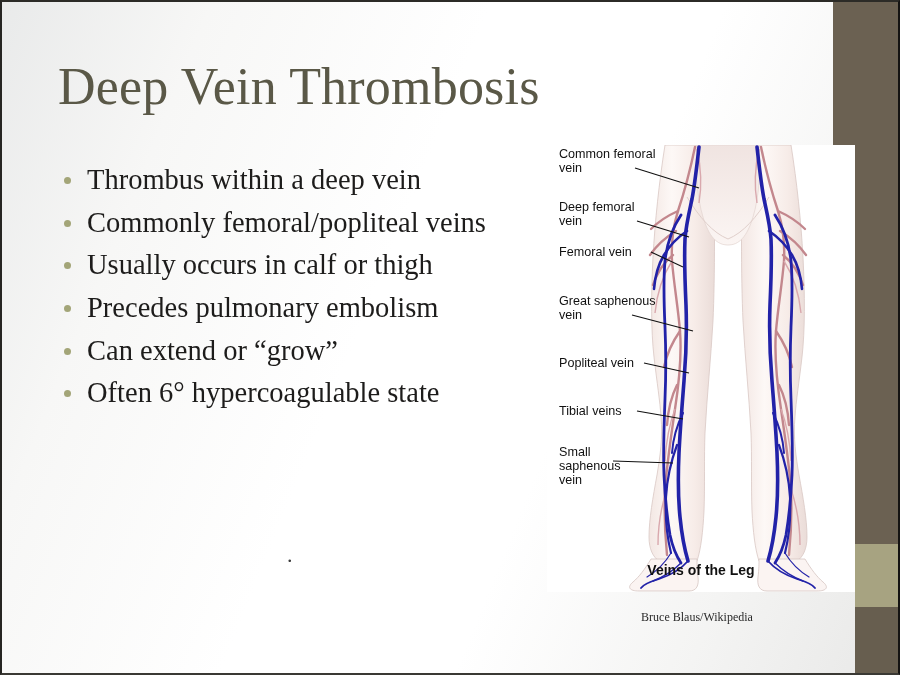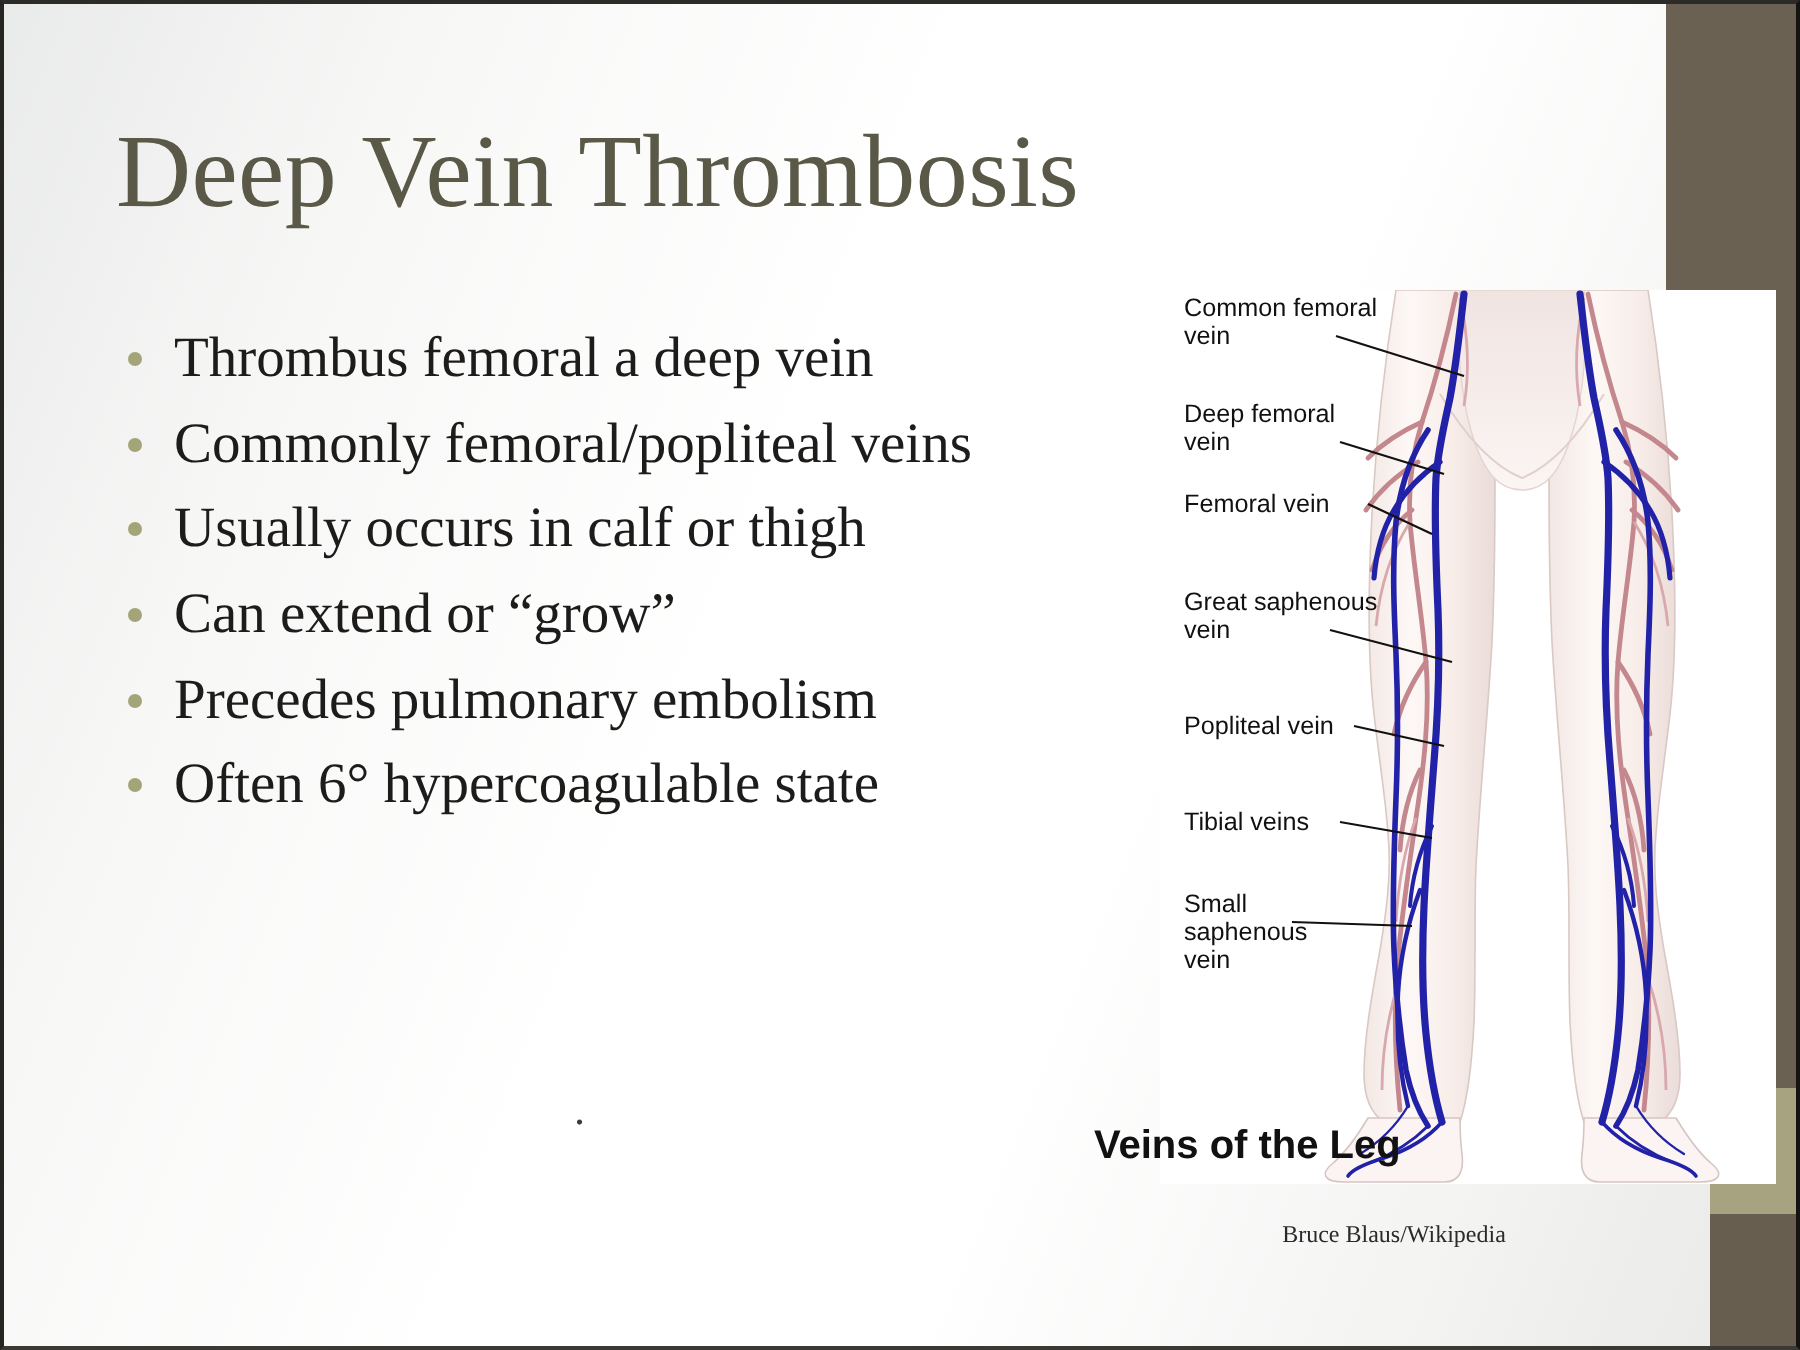"Common femoral" .figure-card { left: 578px -> 545px }
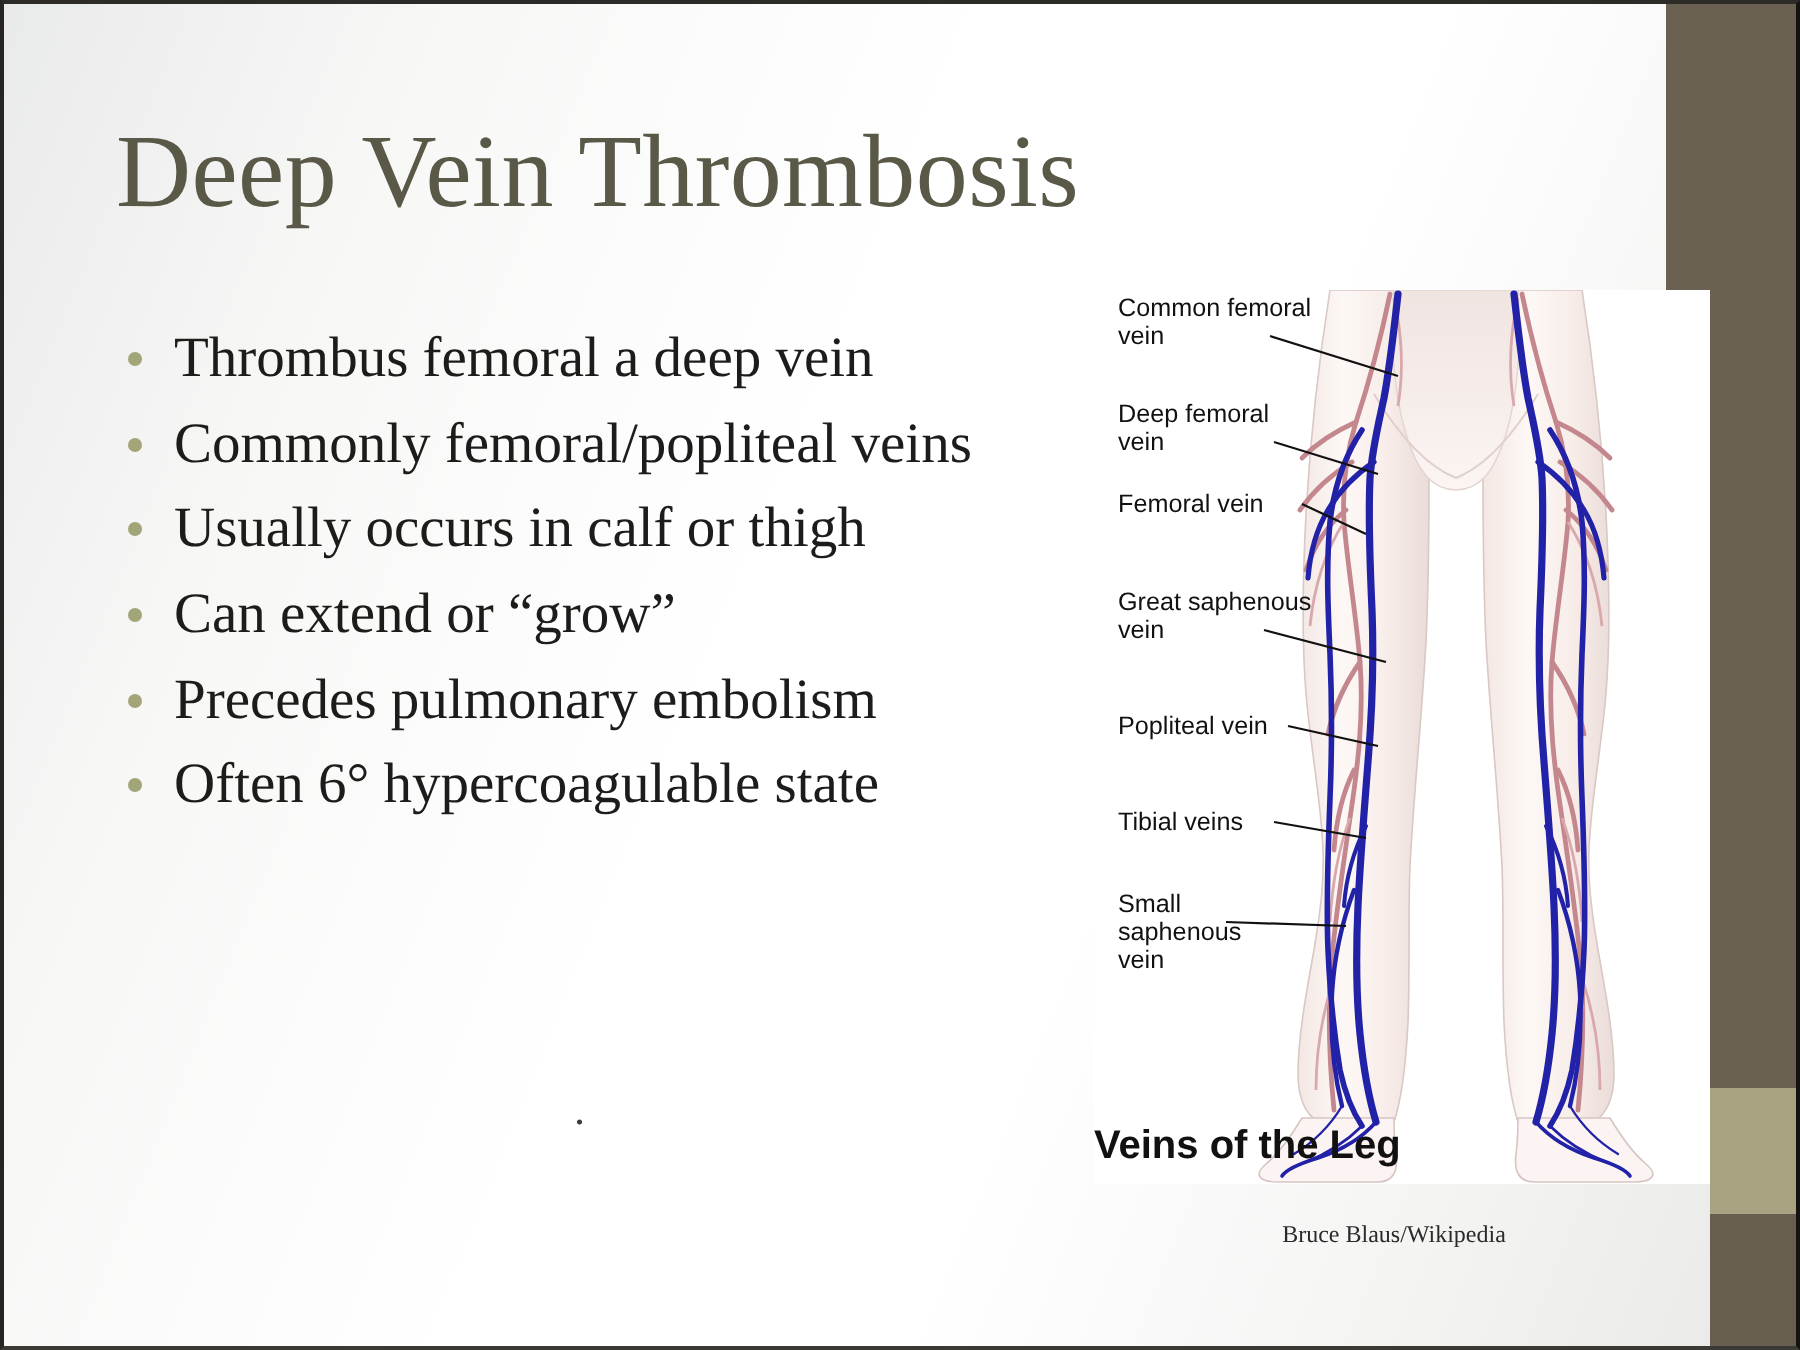"Thrombus femoral a deep vein" span.bullet-text { text: femoral -> within }
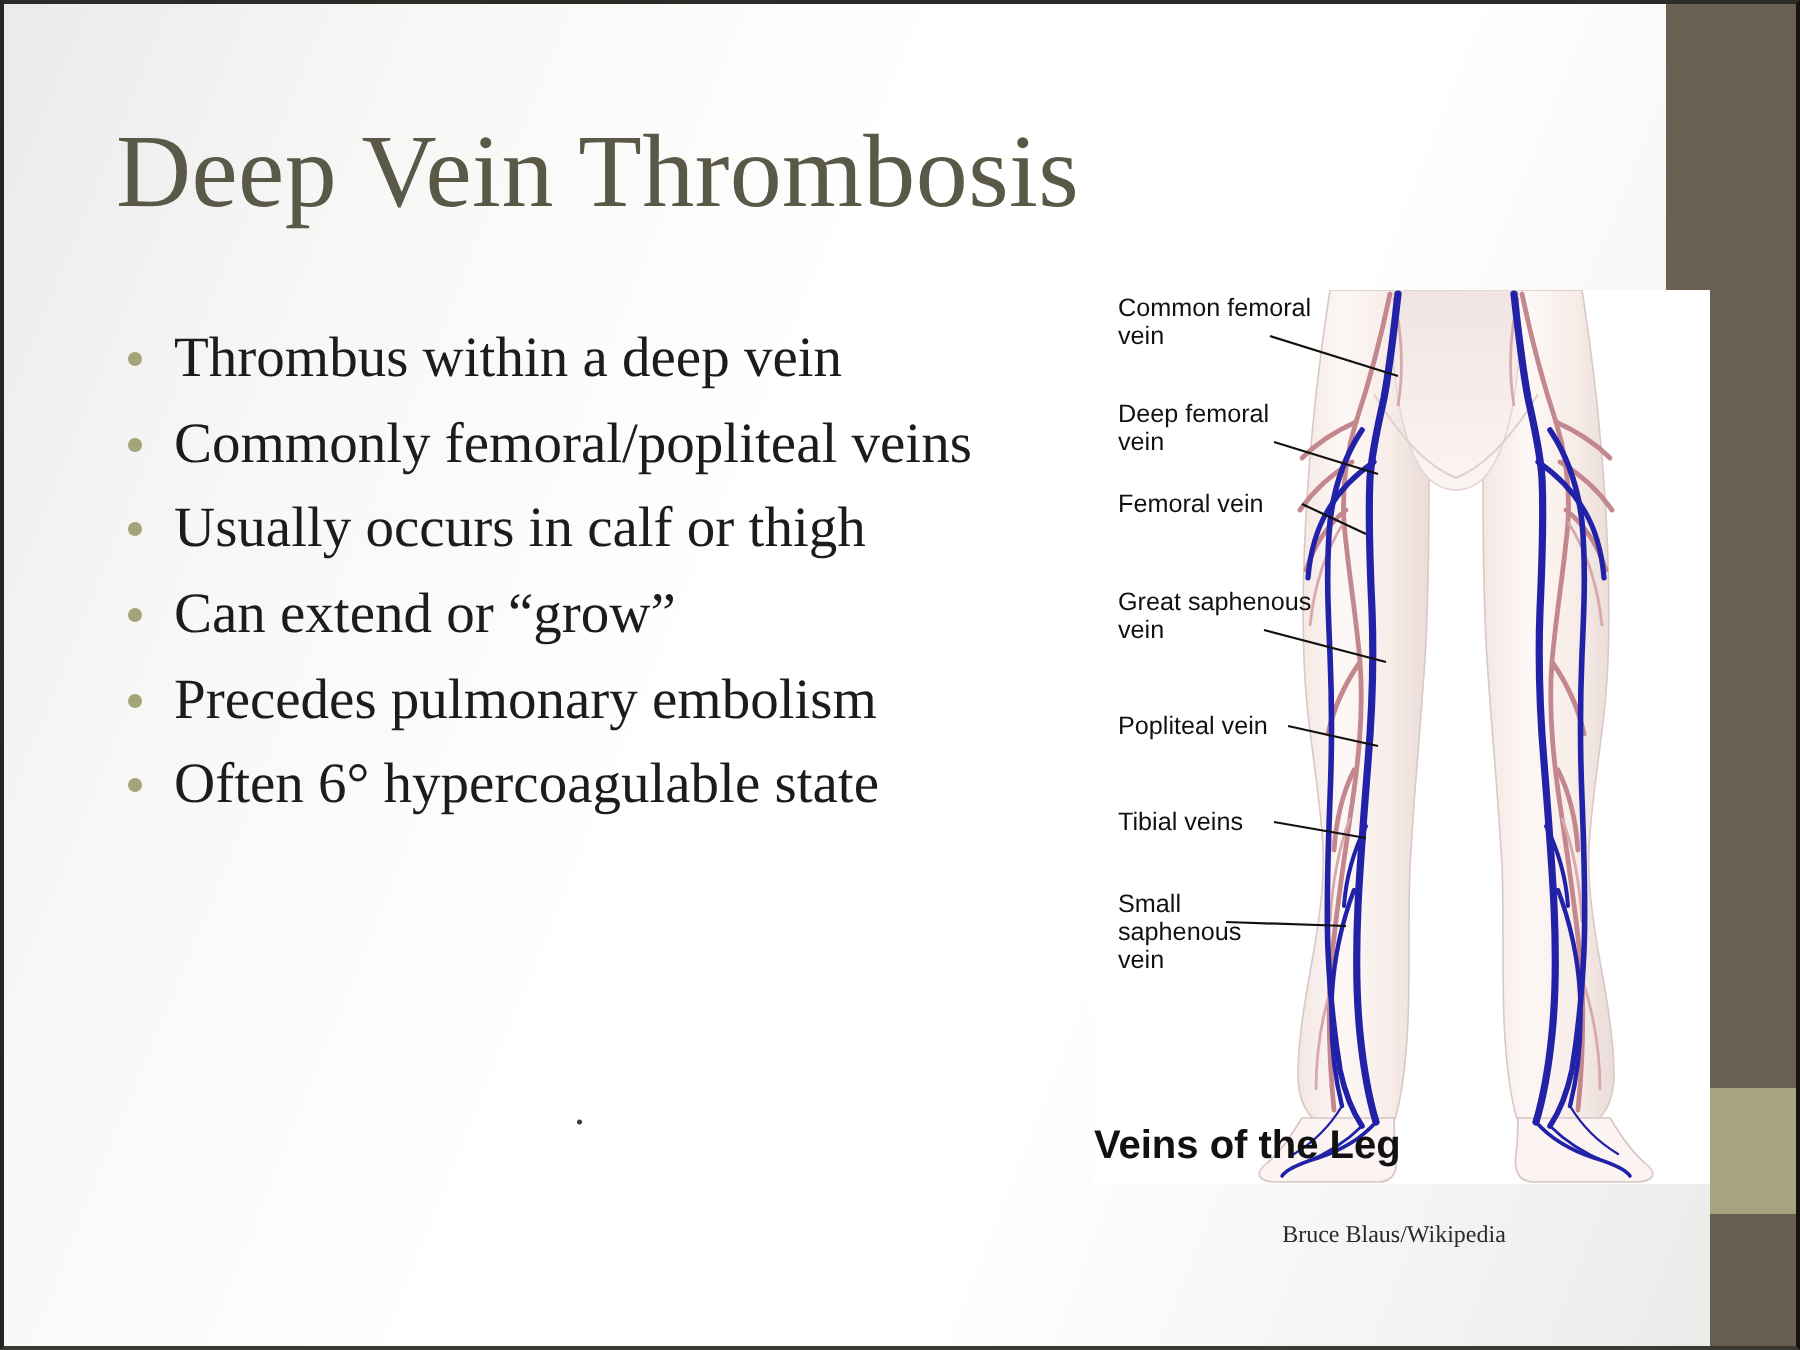"Can extend or “grow”" div.bullet-row { order: before "Precedes pulmonary embolism" -> after "Precedes pulmonary embolism" }
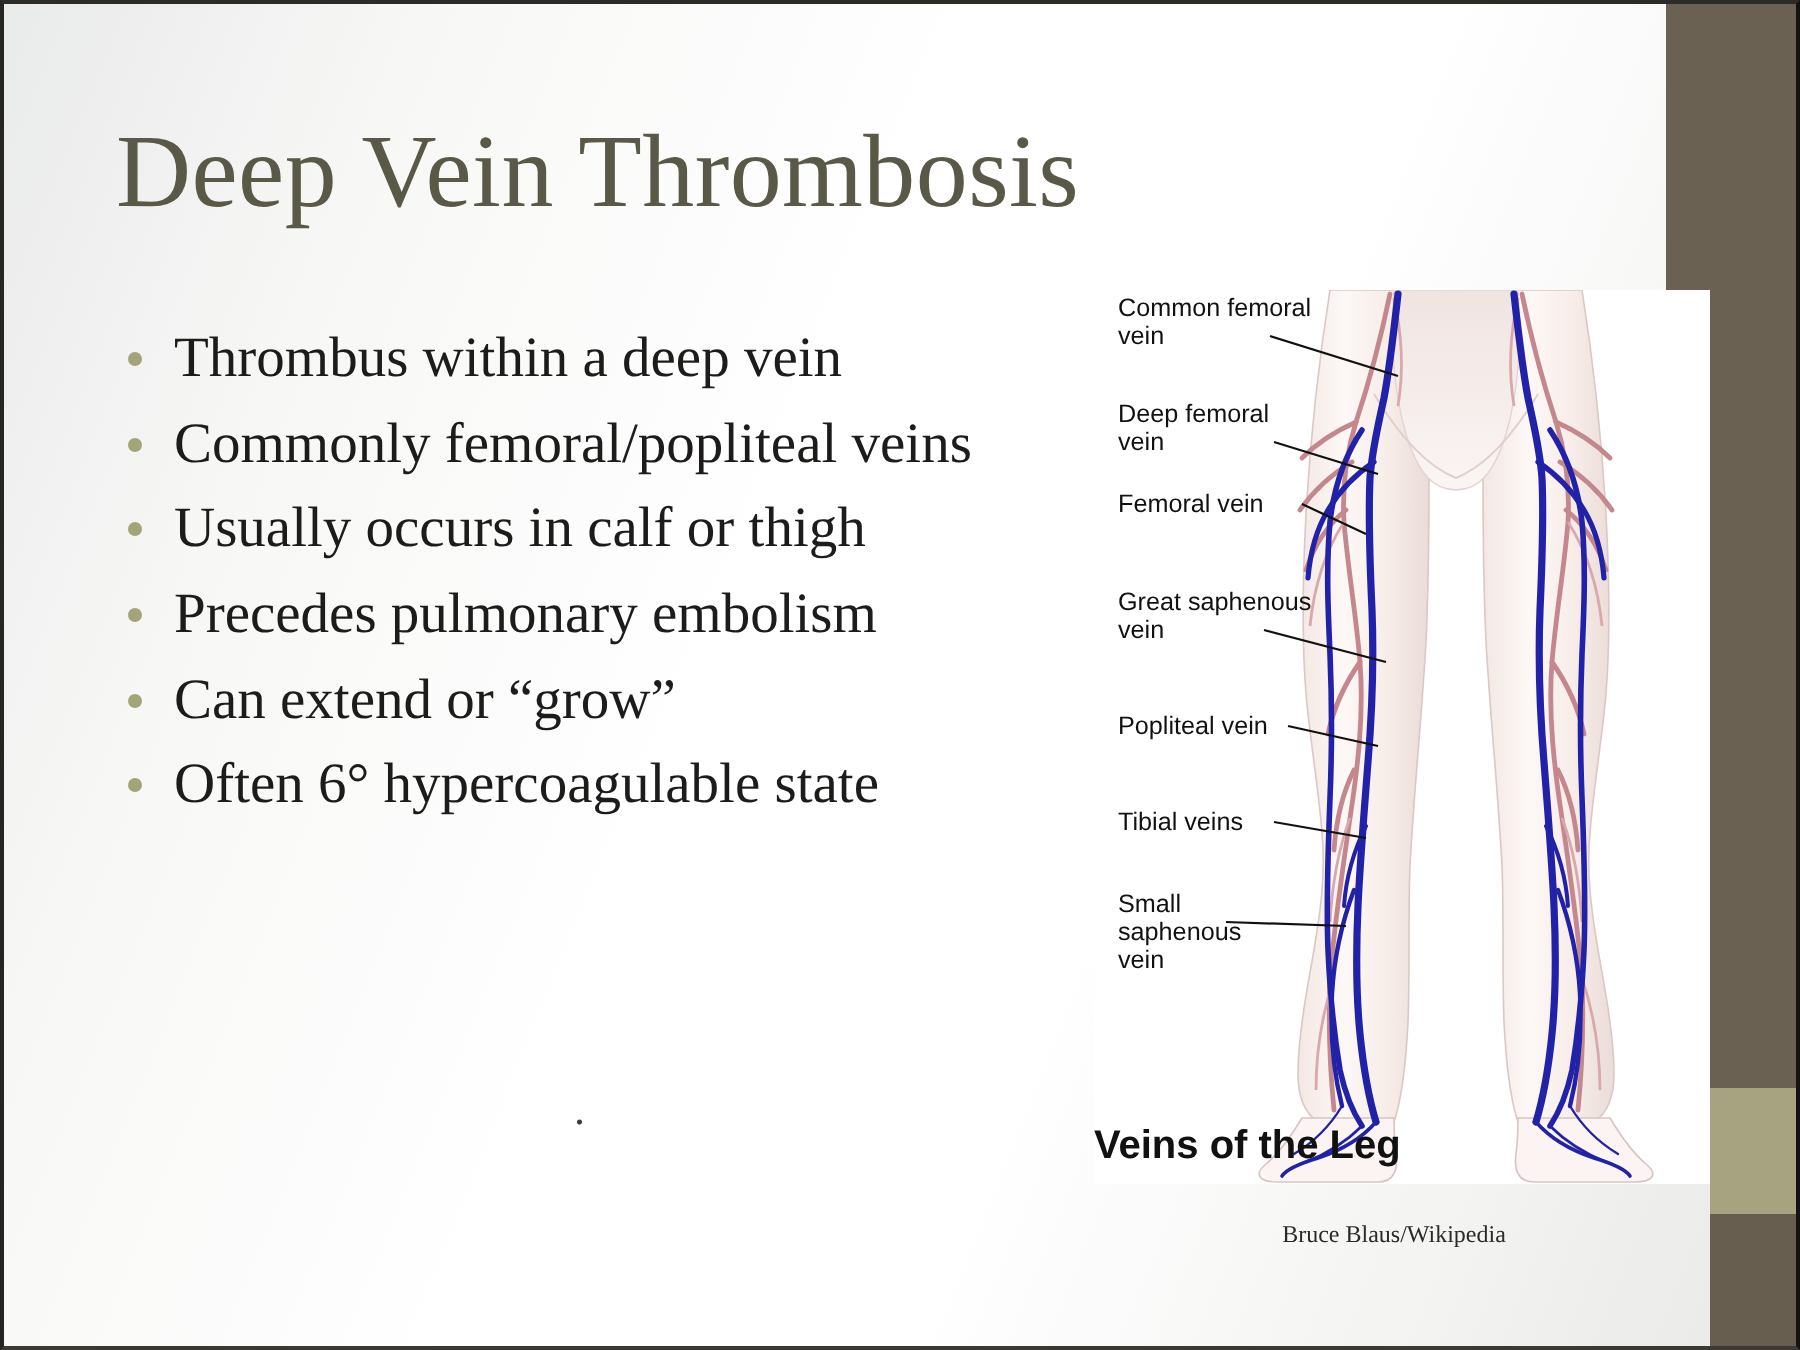"Veins of the Leg" .fig-caption { font-size: 20px -> 14px; text-align: none -> center }
